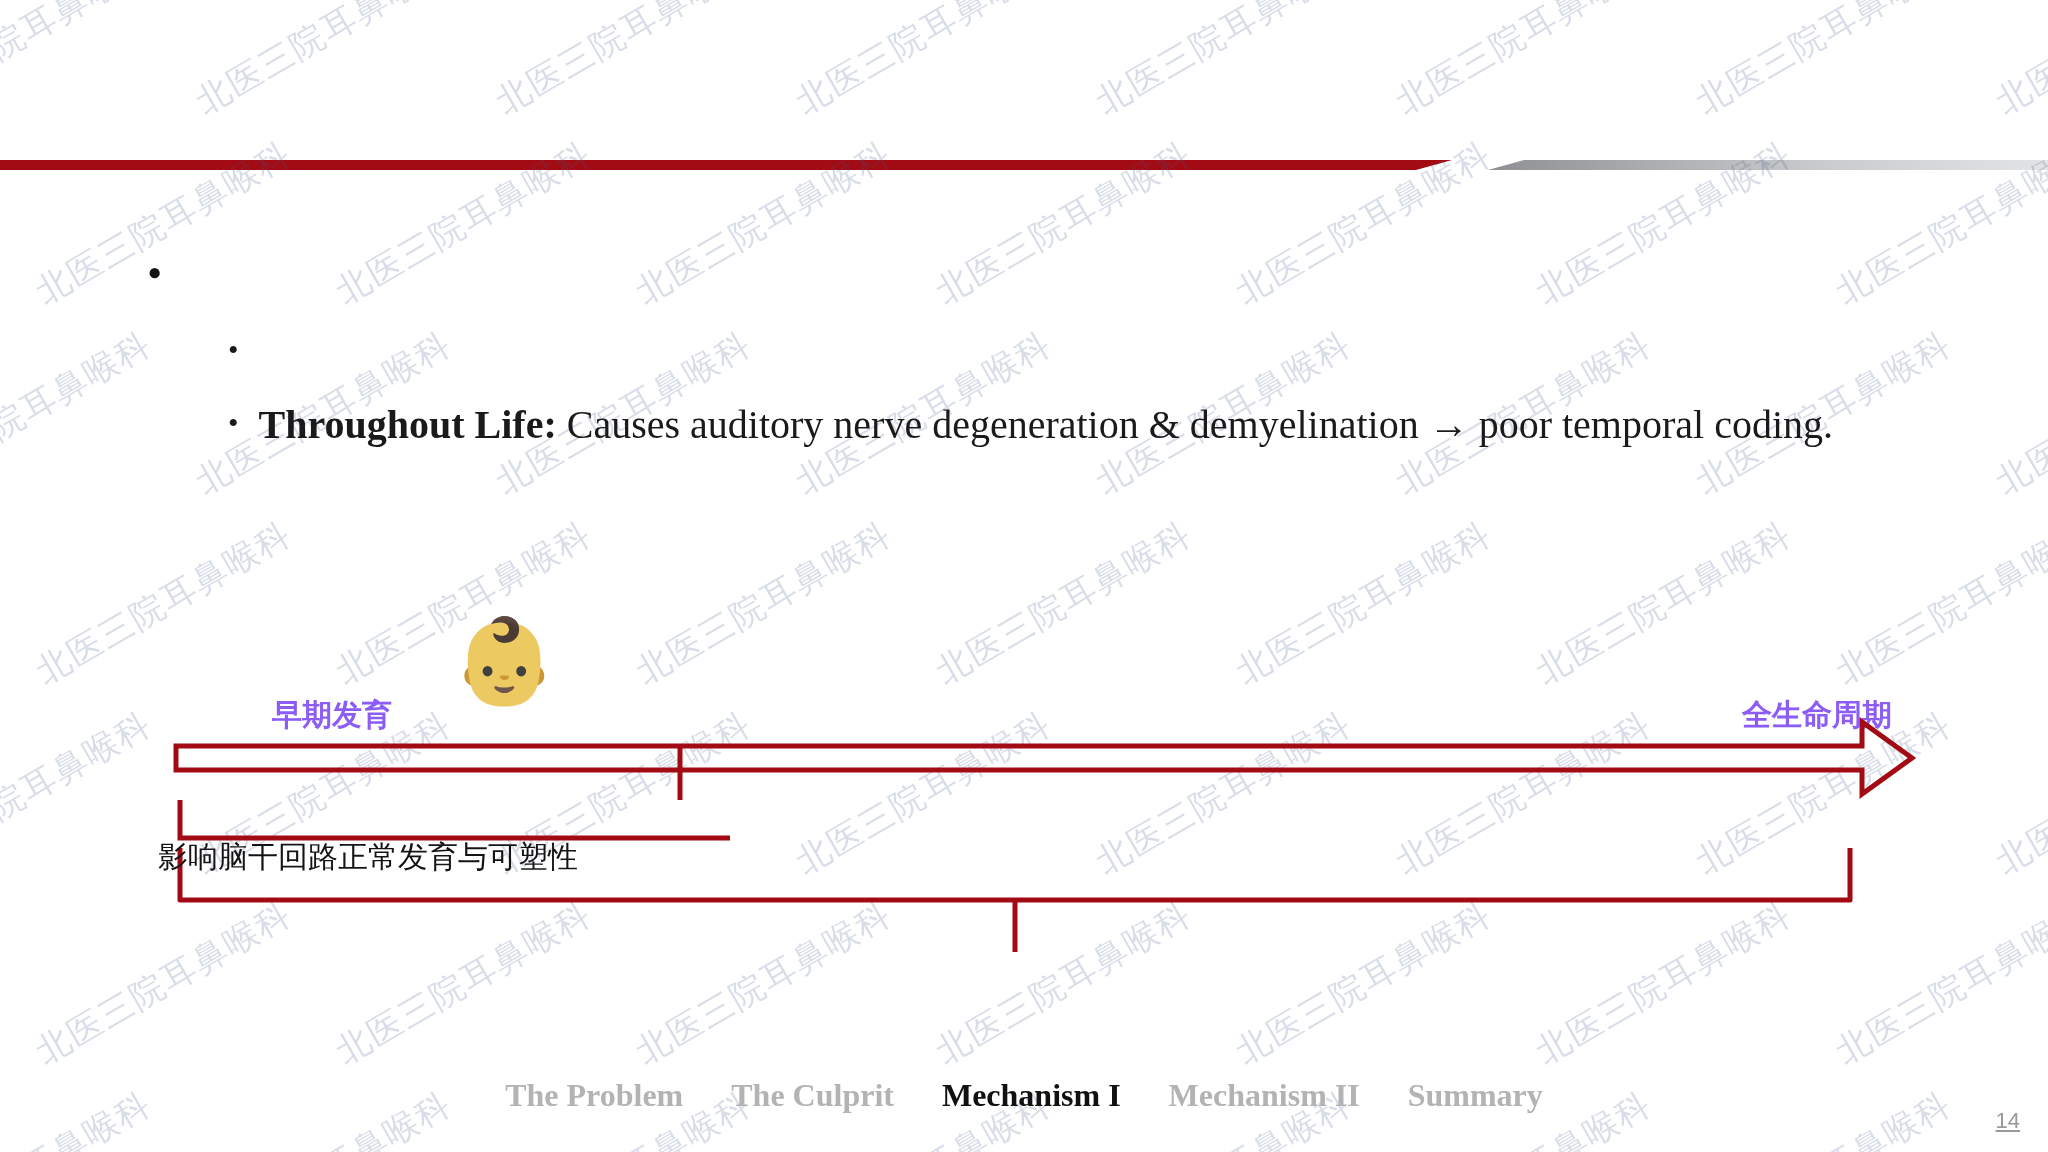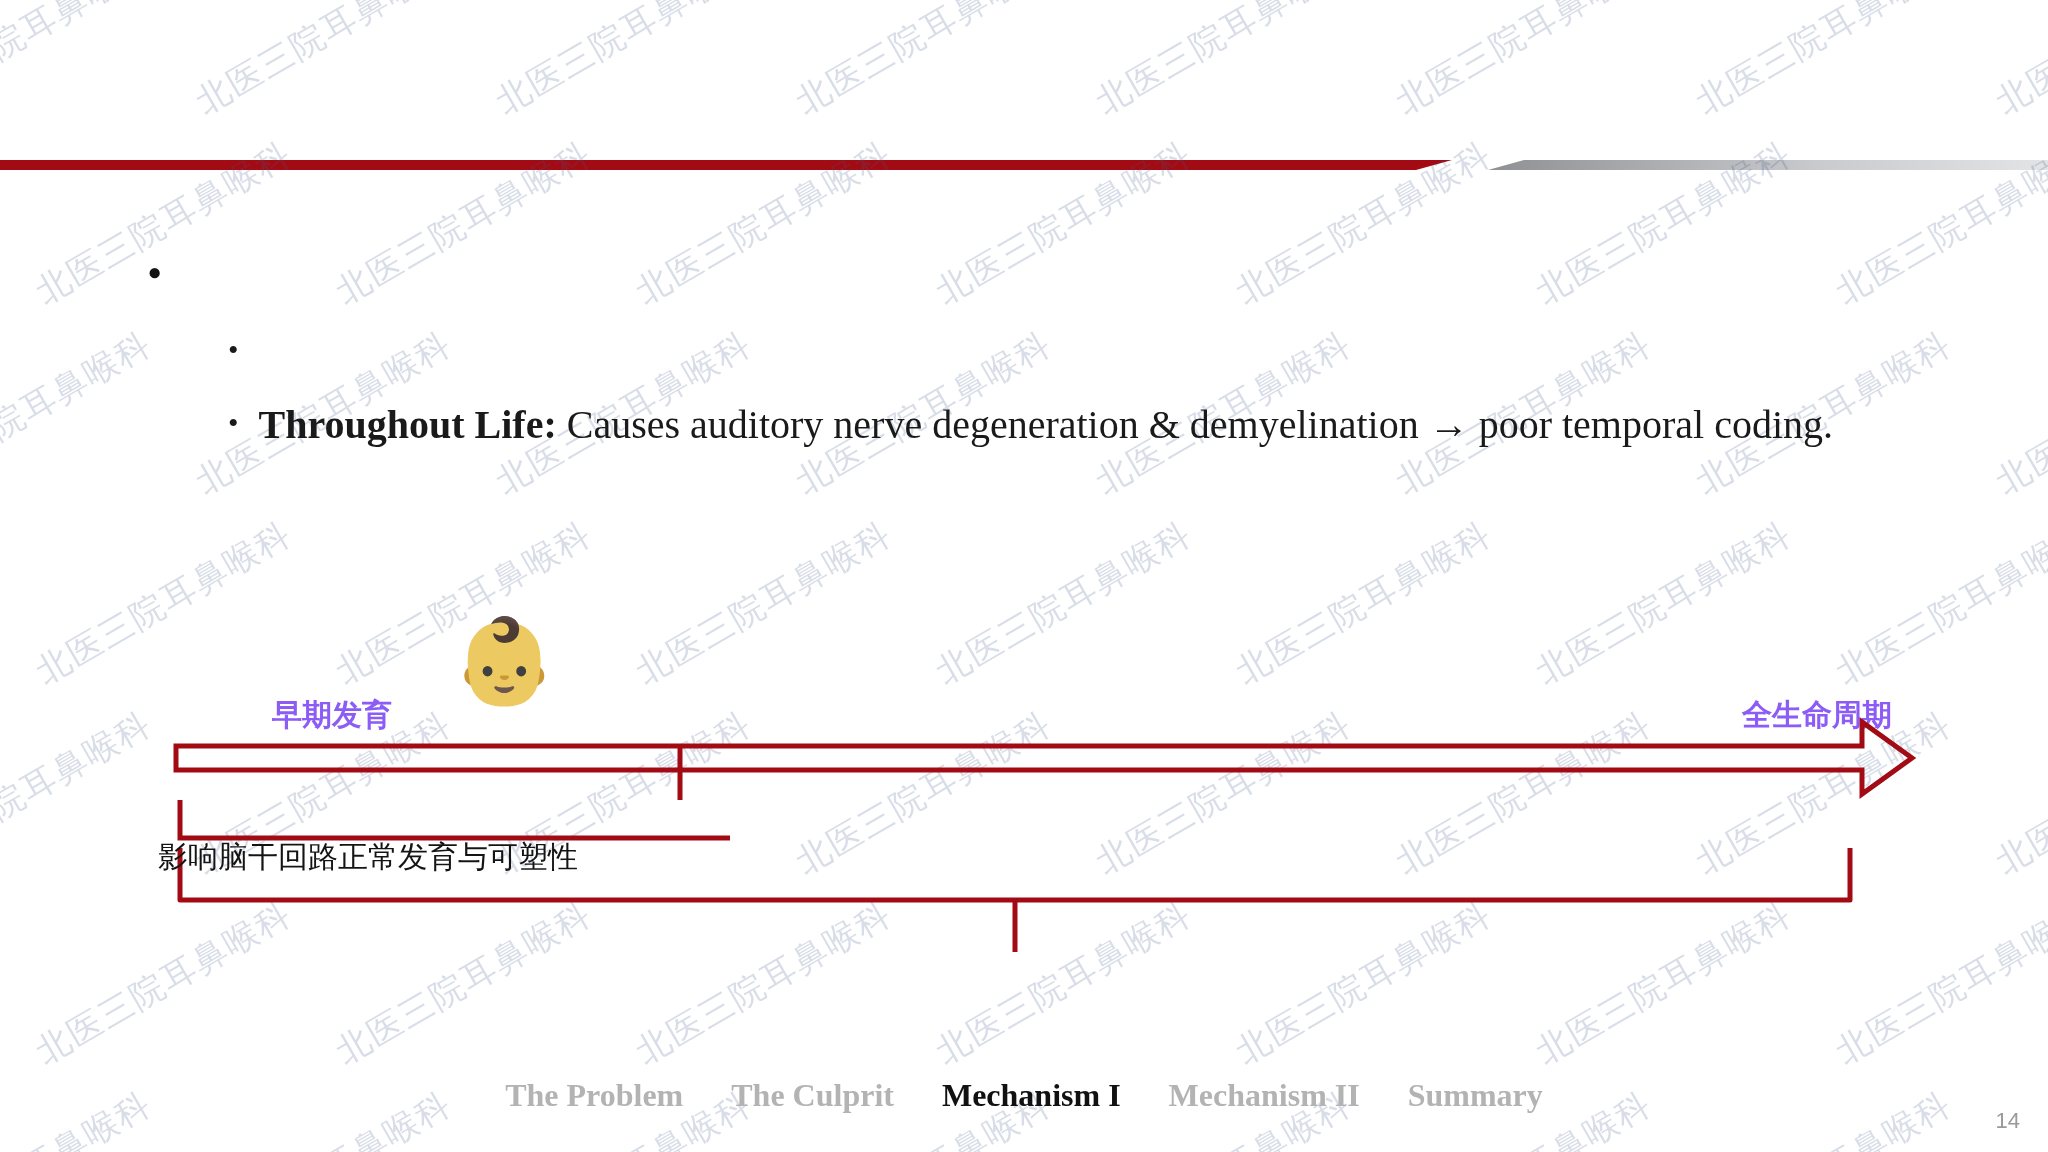"14" .page-num { text-decoration: none -> underline }
